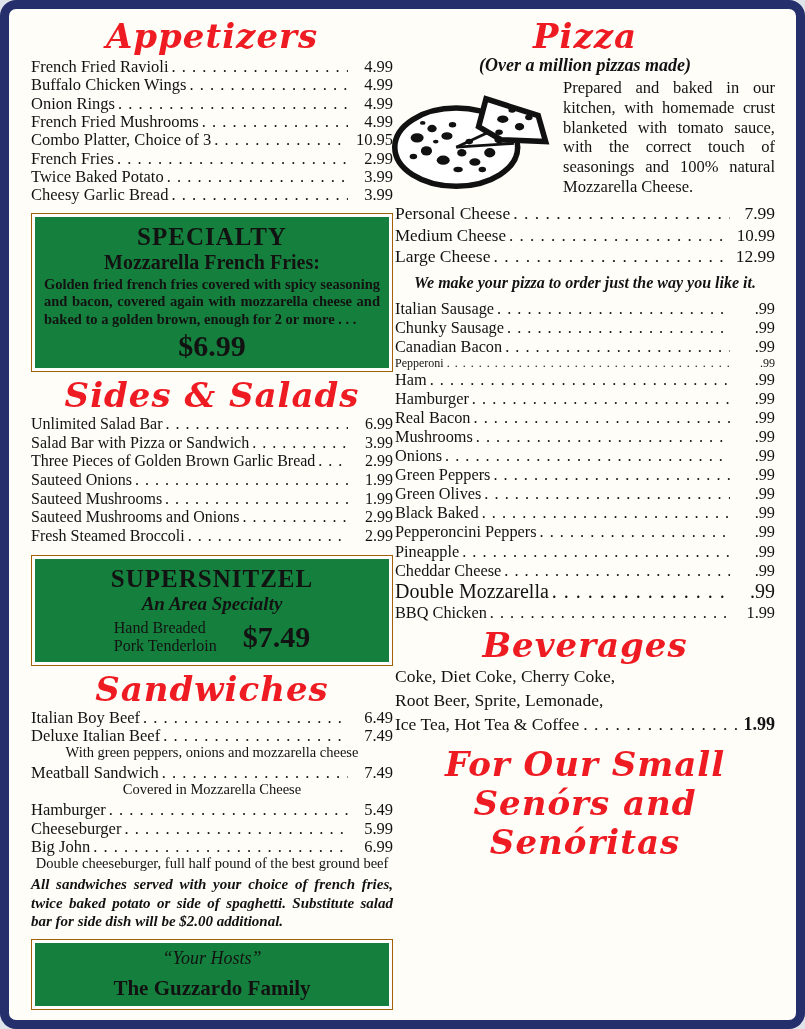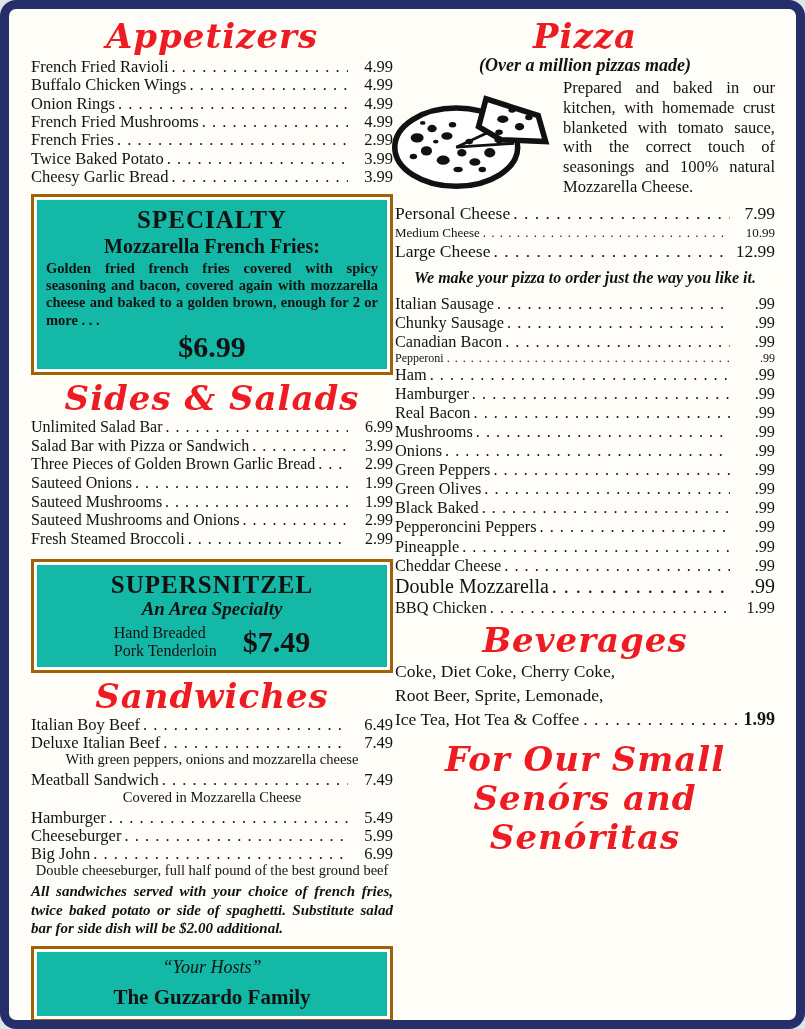"Combo Platter, Choice of 3" div.mrow { html: none -> <div> <span>Combo Platter, Choice of 3</span> <span></span> <span>10.95</span> </div> }
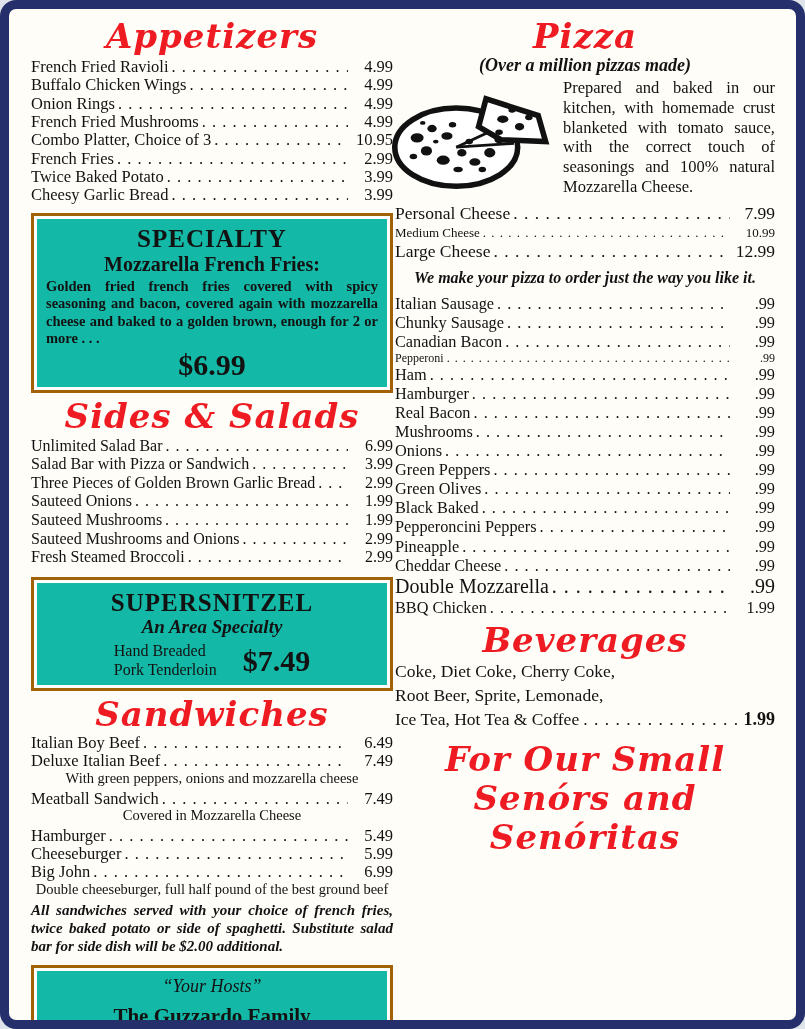"SPECIALTY" .red-box { background: #14b8a6 -> #15803d; border: 3px solid #a16207 -> 1px solid #a16207 }
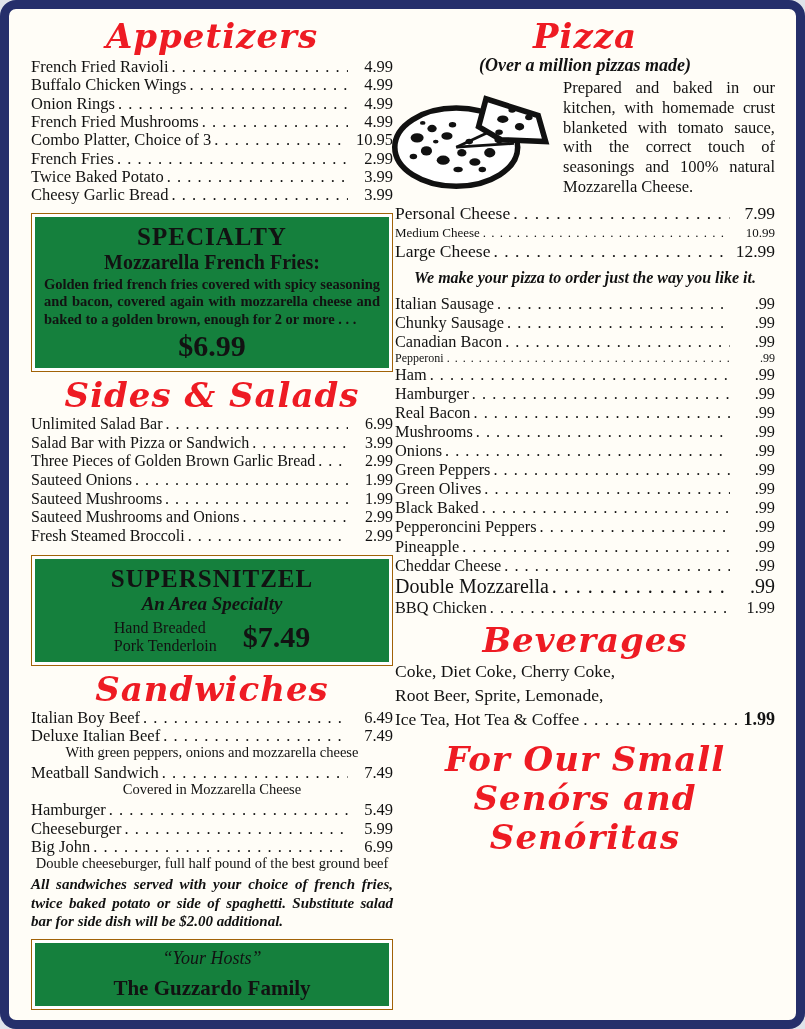"Medium Cheese" div.mrow { font-size: 13px -> 17px }
